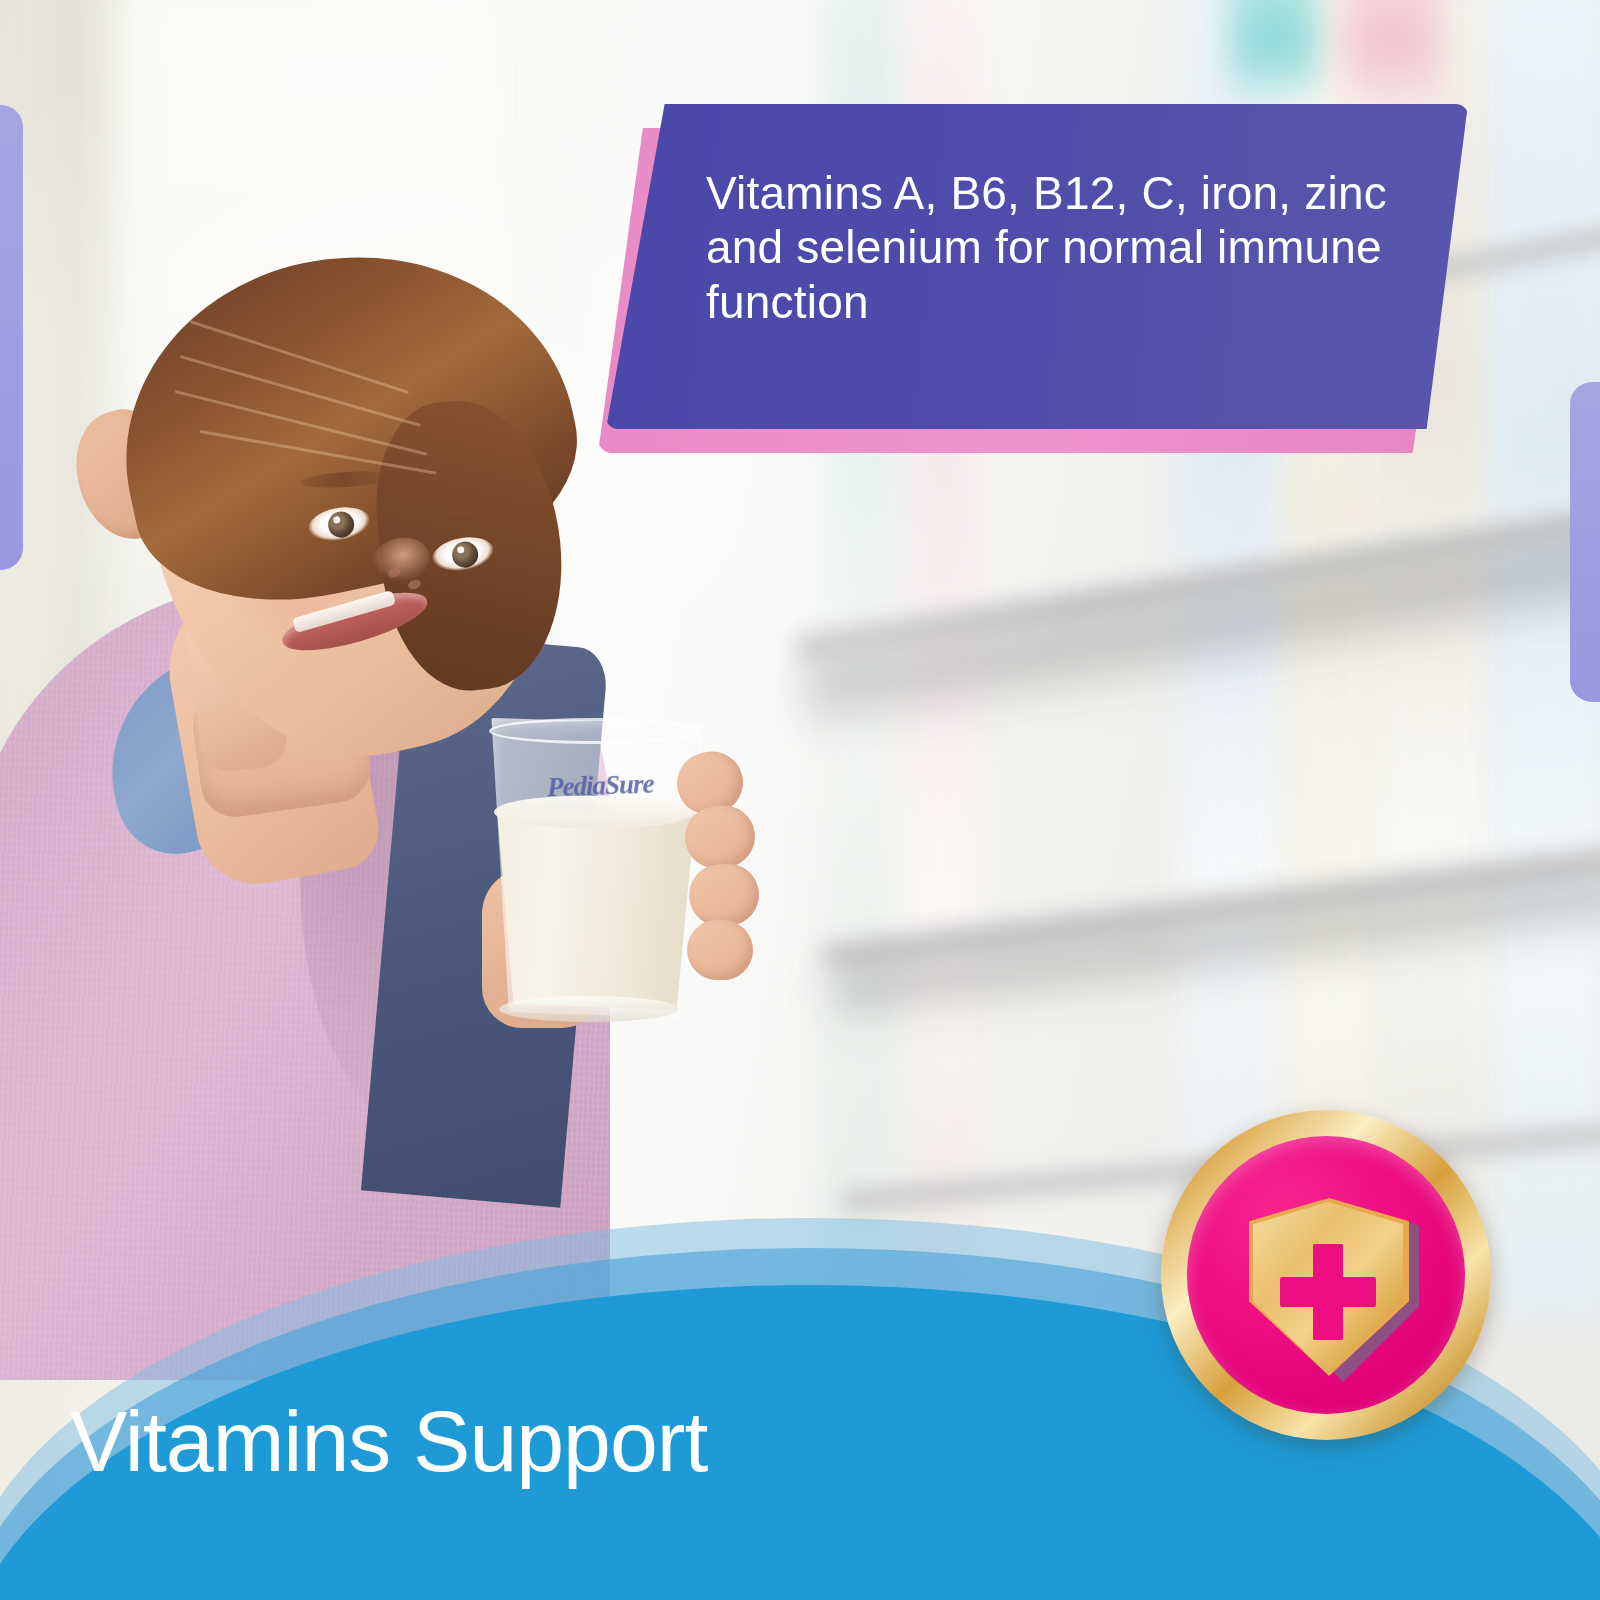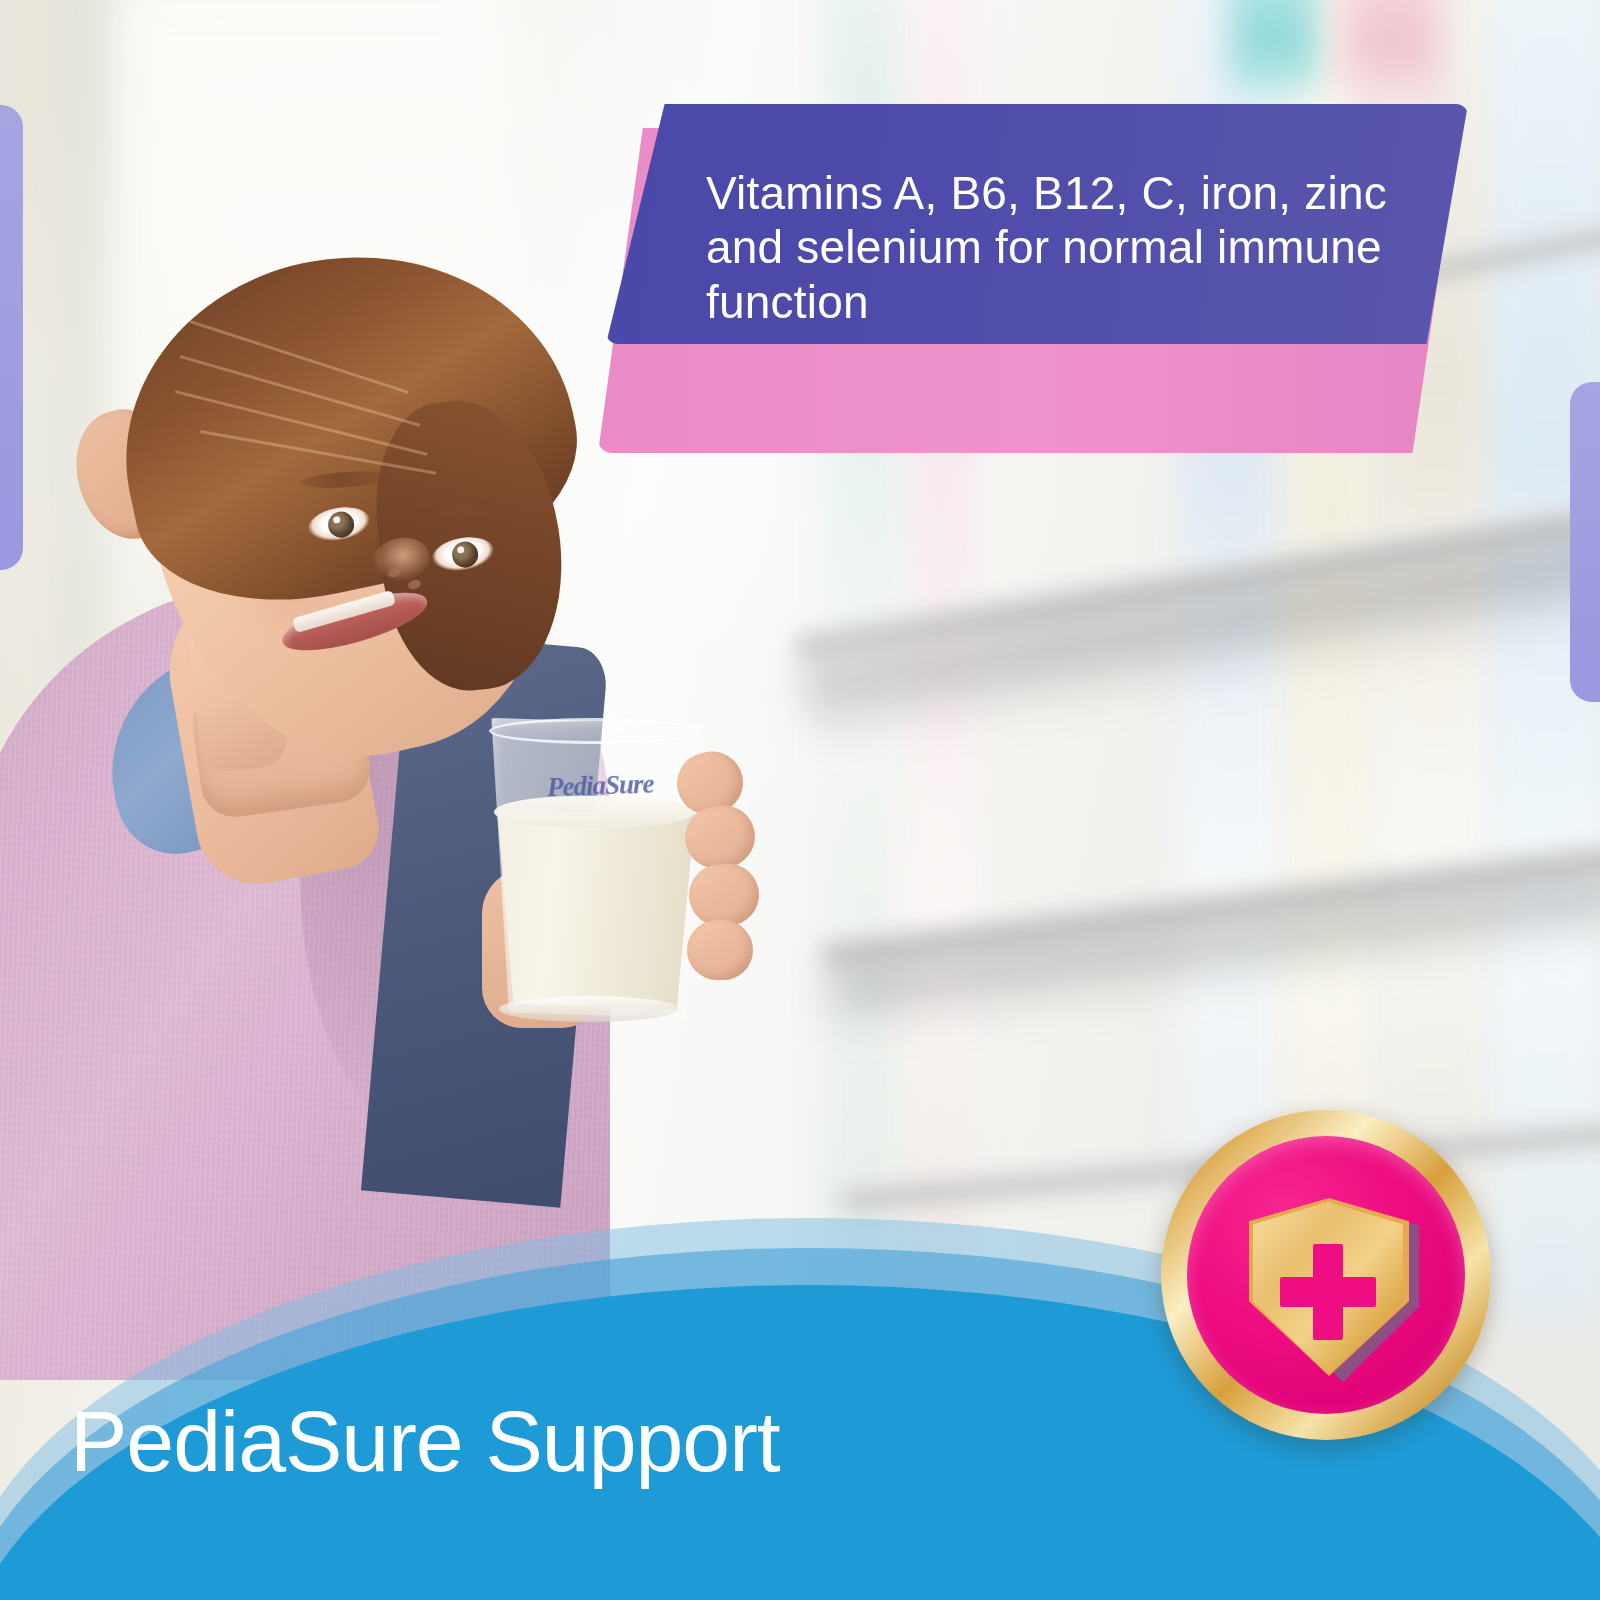"Vitamins A, B6, B12, C," .banner { height: 240px -> 325px }
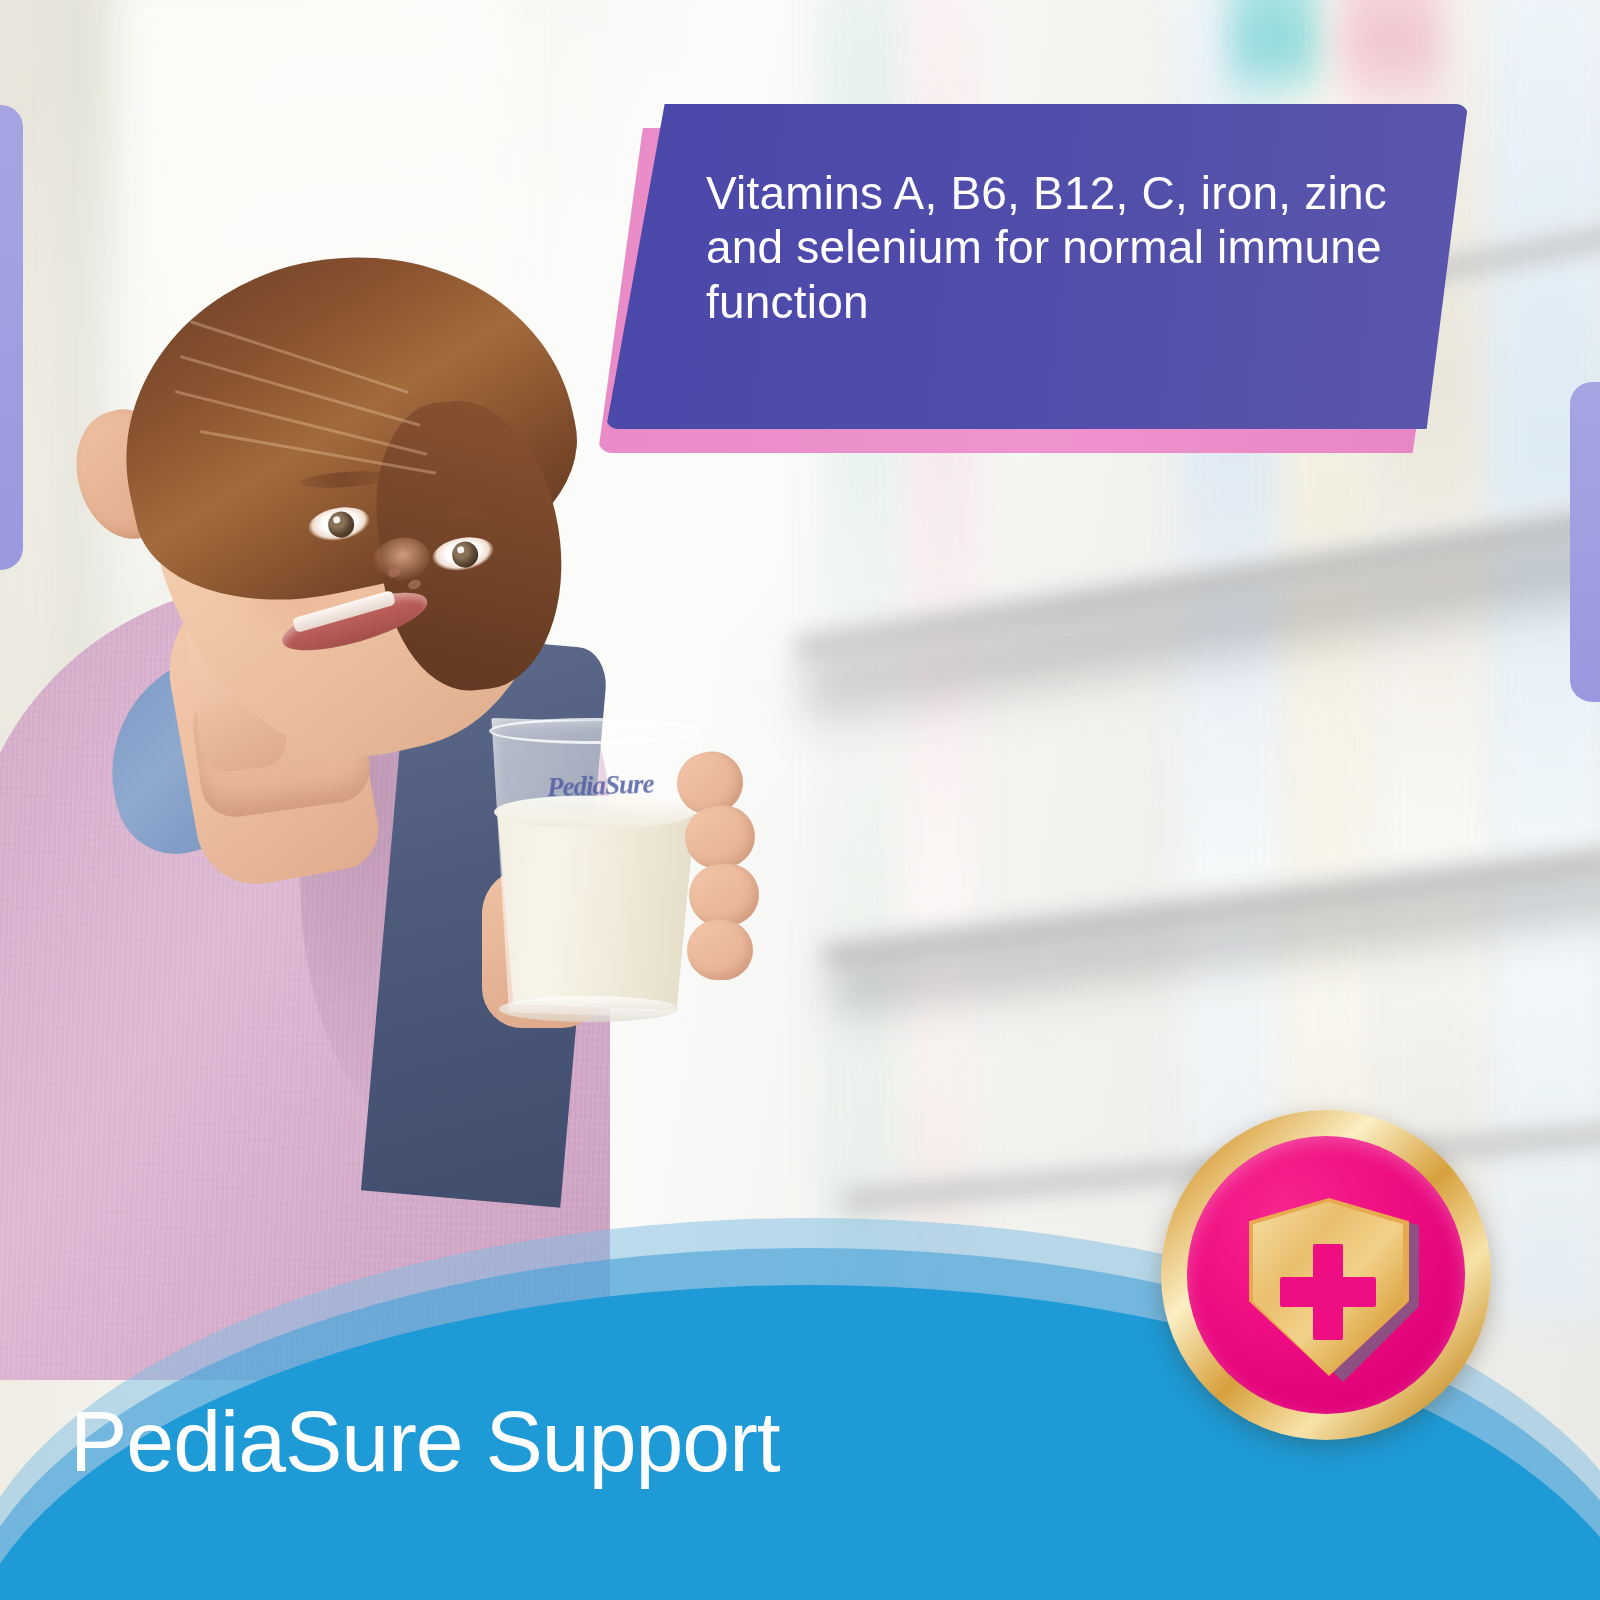"PediaSure Support" div.headline { text: PediaSure -> Vitamins }
